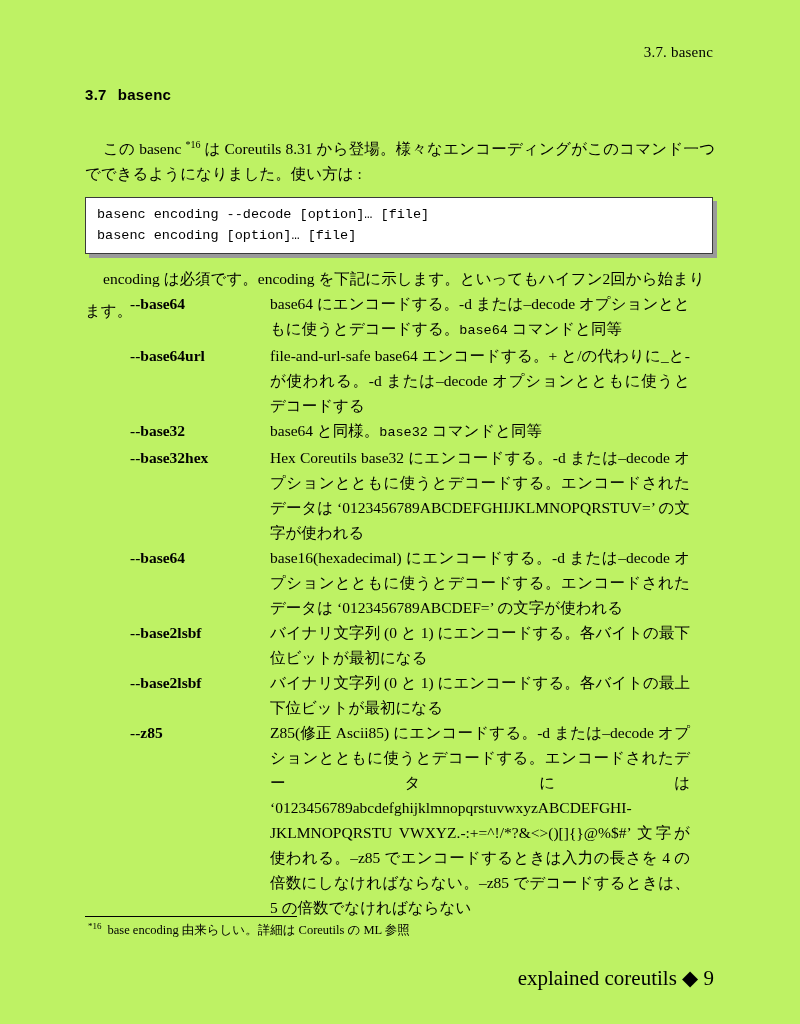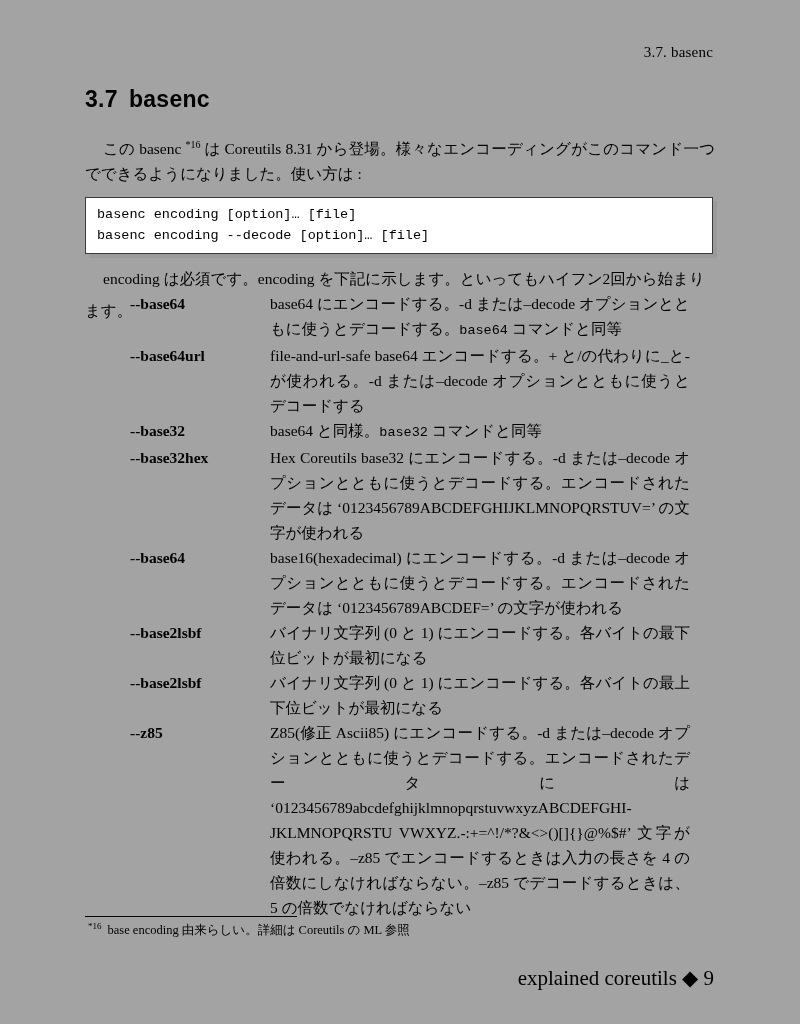"3.7. basenc" .page { background: #a3a3a3 -> #bef264 }
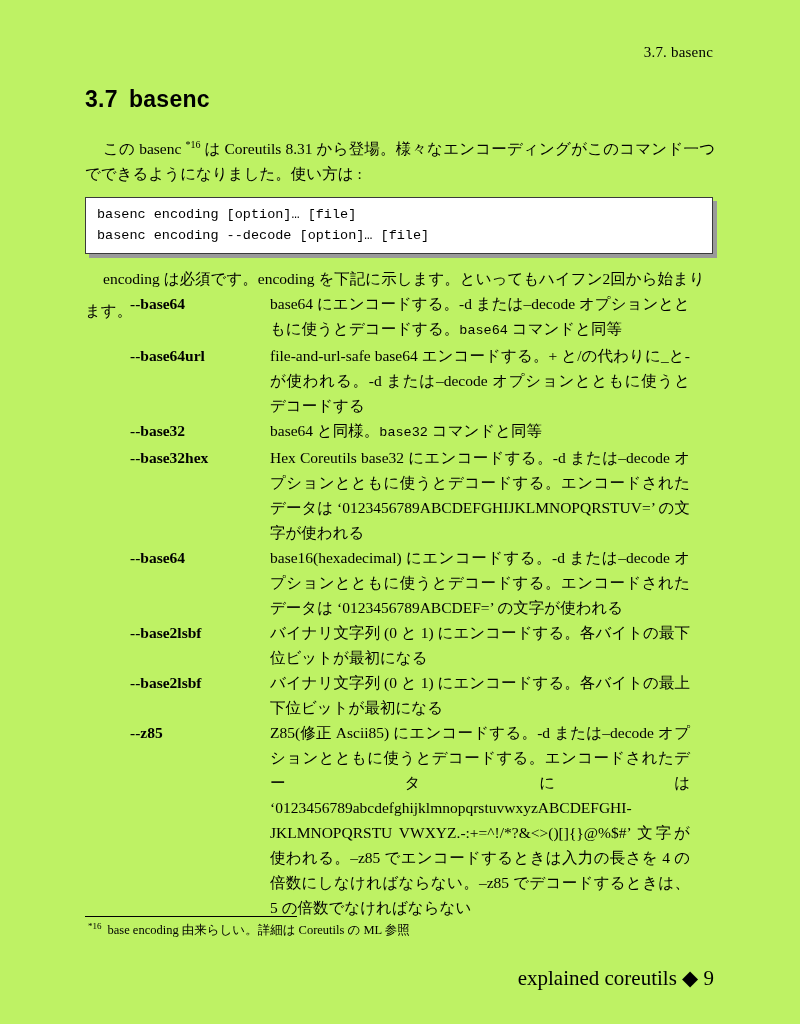"3.7 basenc" .section-heading { font-size: 23px -> 15px }
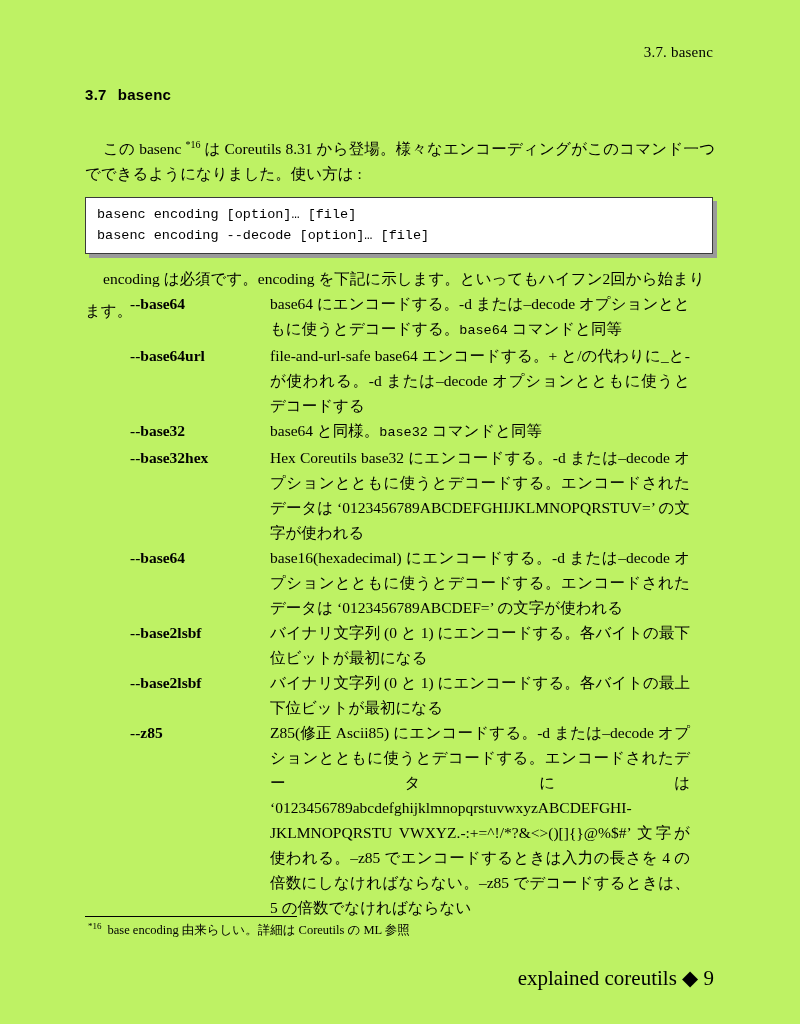"basenc encoding [option]… [file]" div.code-line { order: before "basenc encoding --decode [option]…" -> after "basenc encoding --decode [option]…" }
